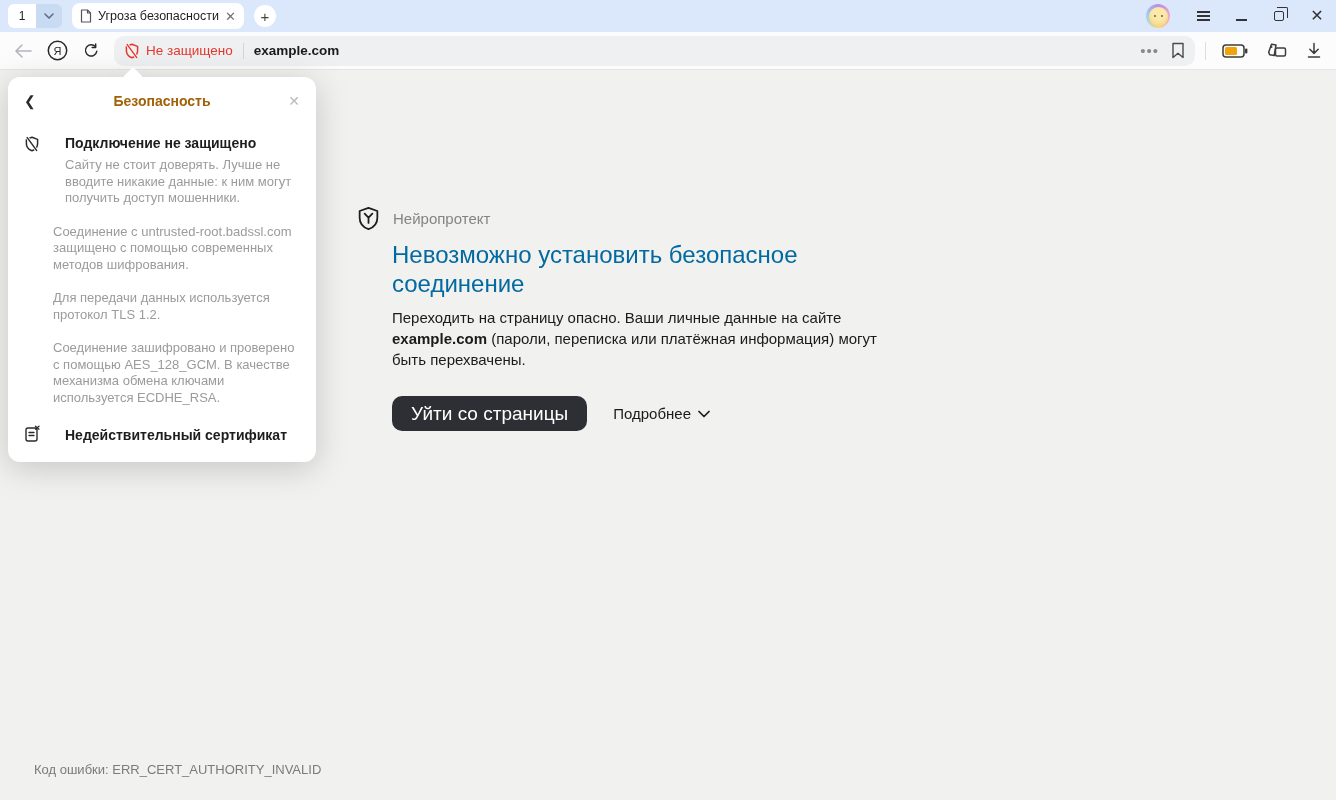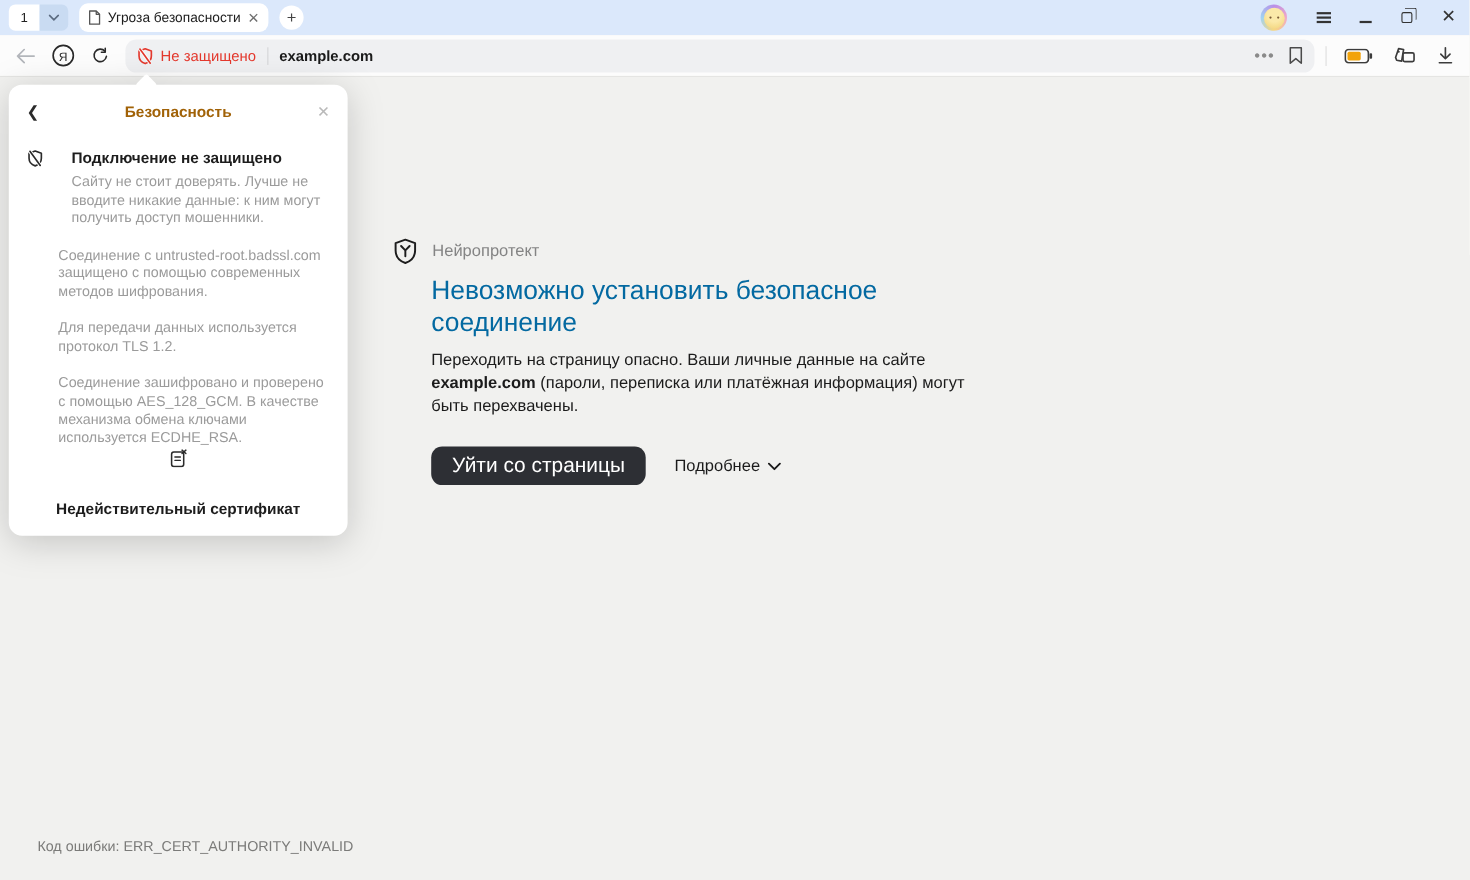"Нейропротект" .main { top: 145px -> 135px }
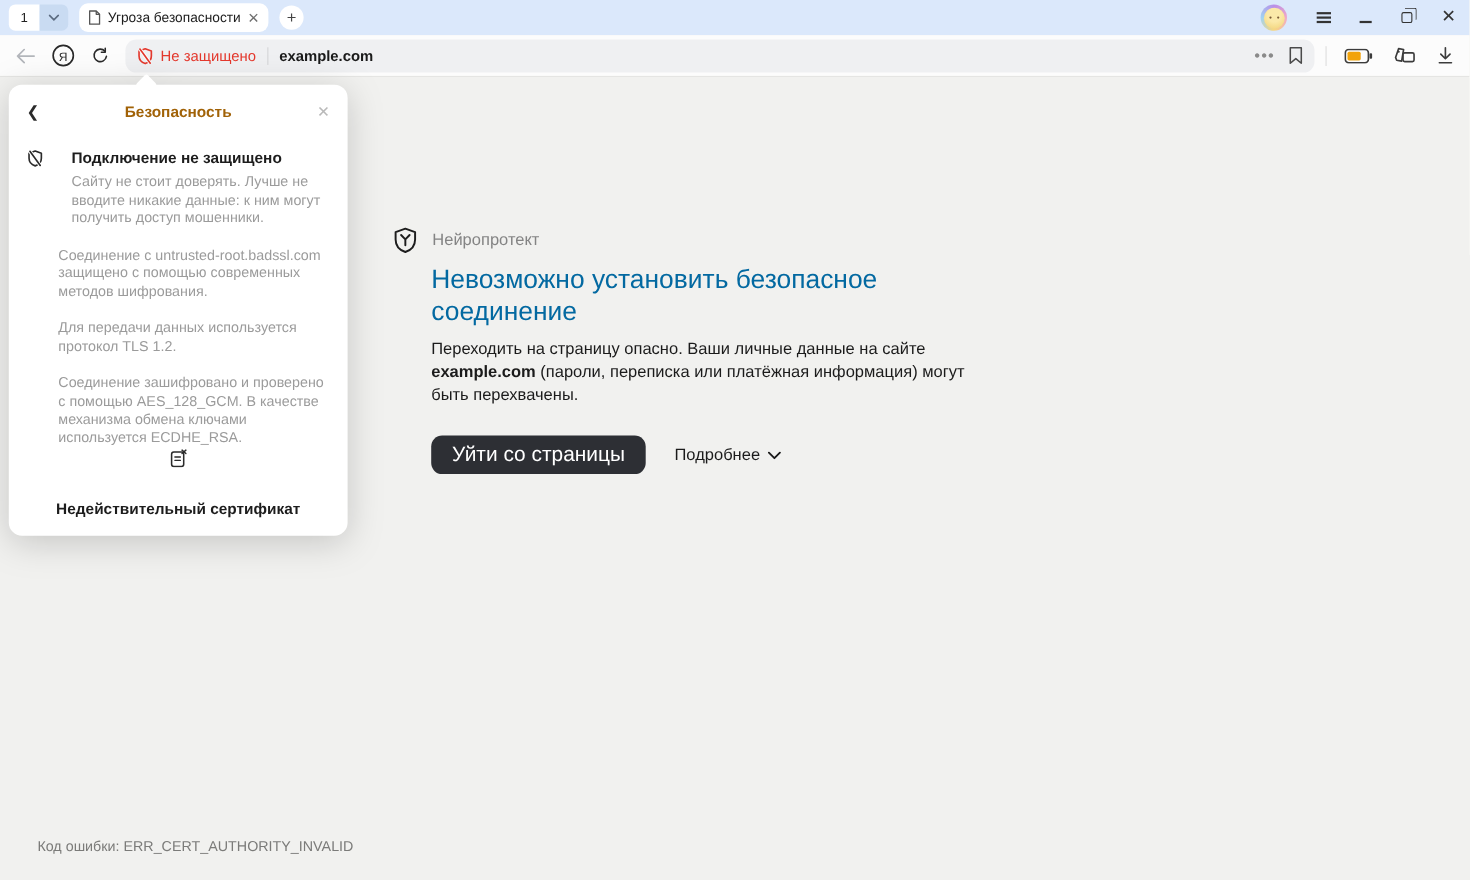"Недействительный сертификат" .panel-item.cert { flex-direction: column -> none; margin-top: 1px -> 18px }
